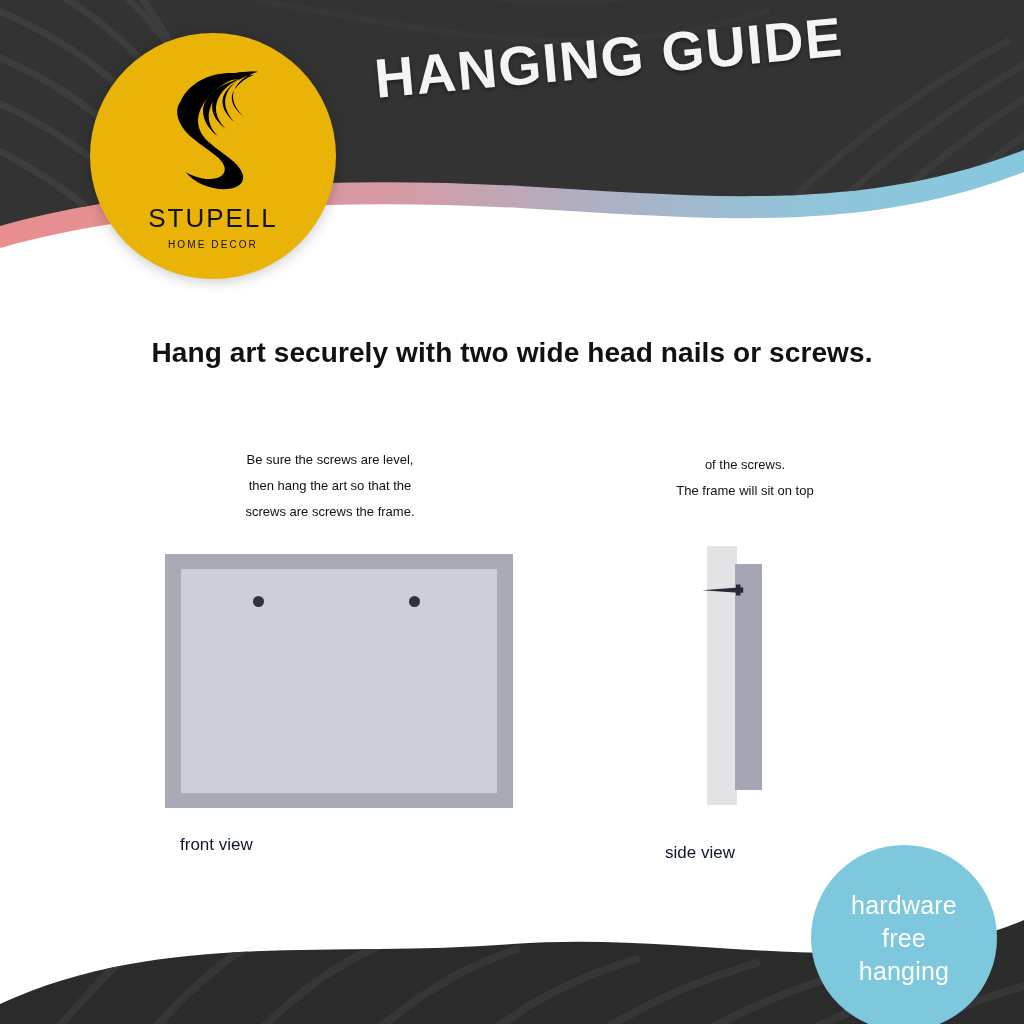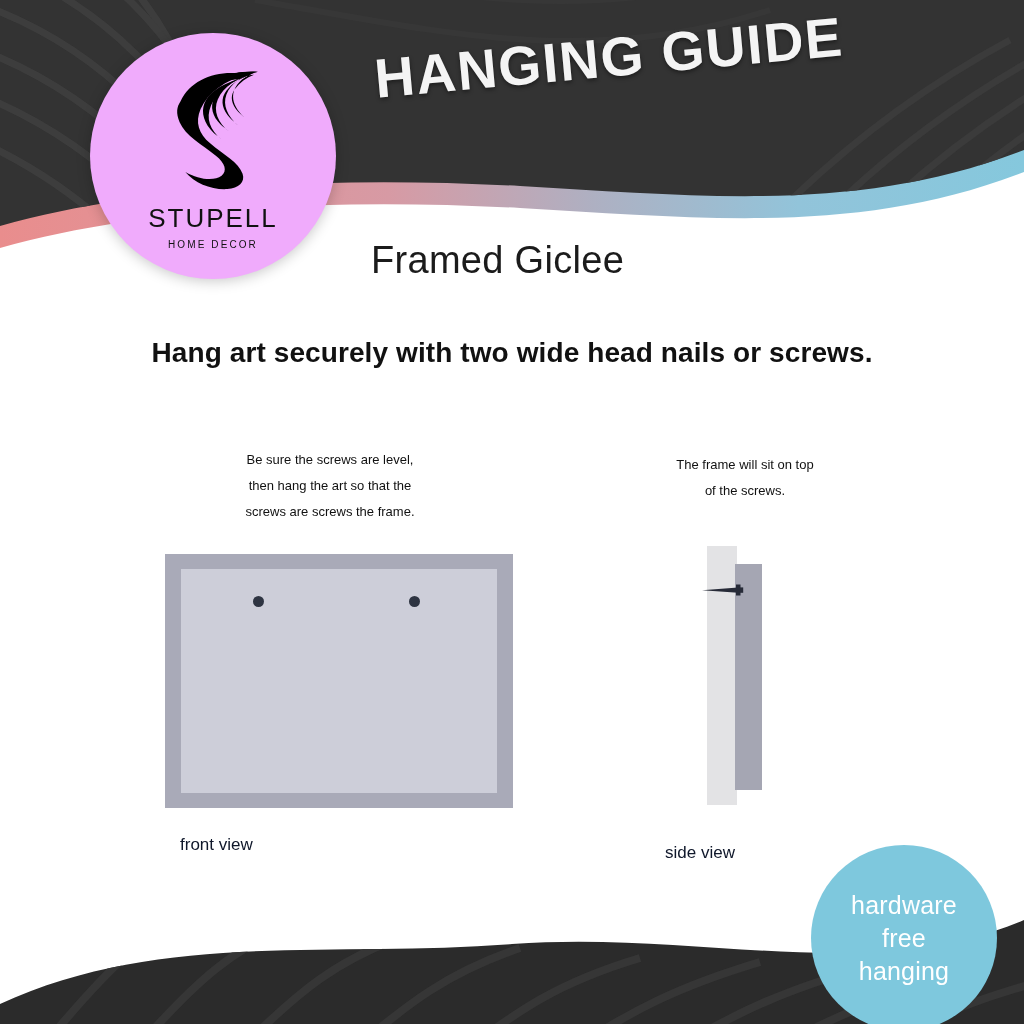"STUPELL" .logo-badge { background: #f0abfc -> #eab308 }
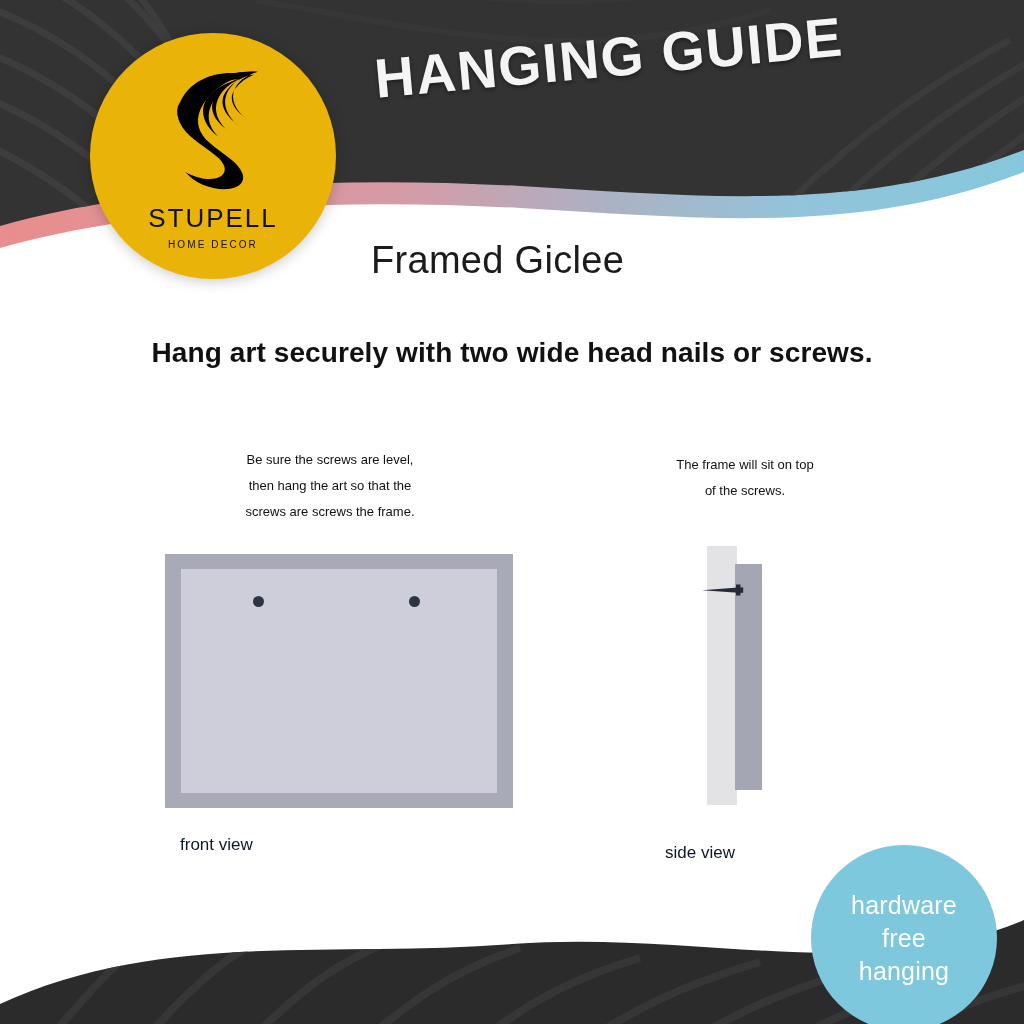"Framed Giclee" div.product-title { html: <div>Framed Giclee</div> -> none }
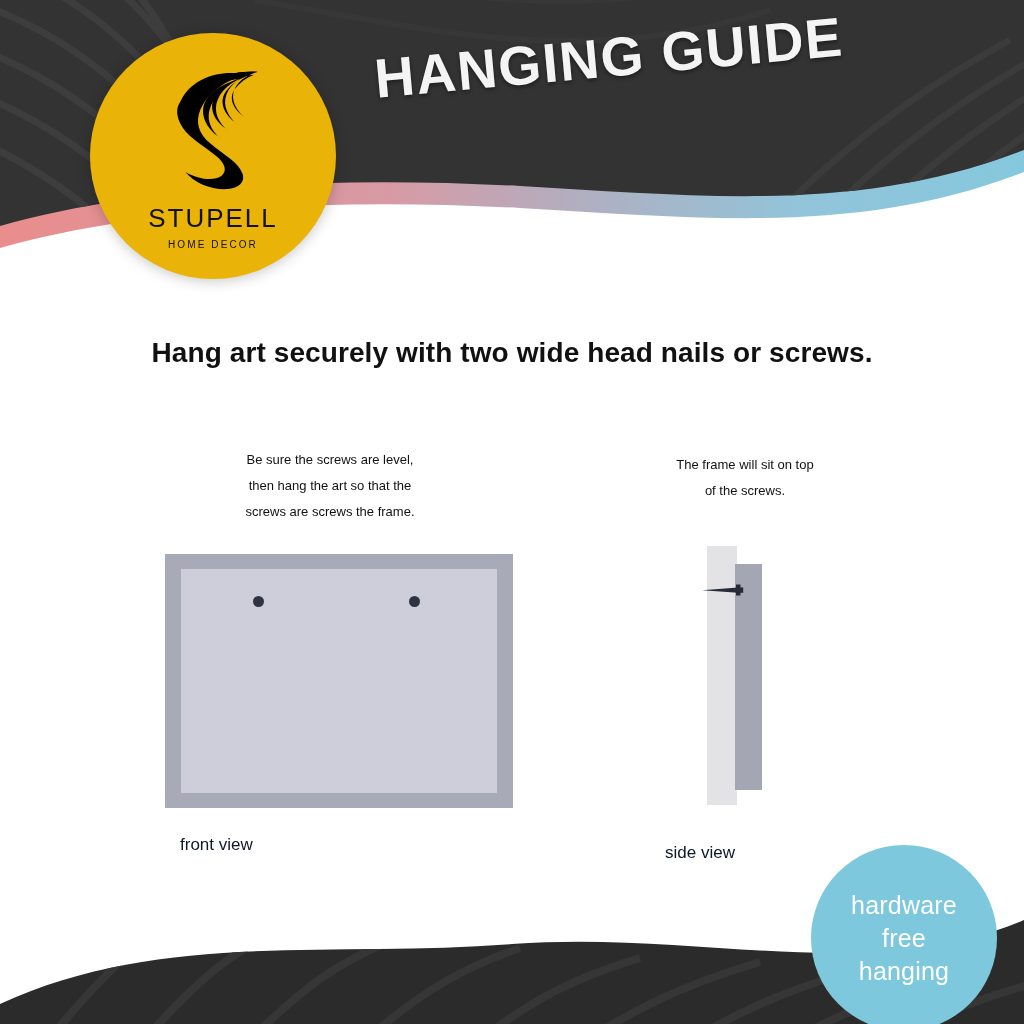"The frame will sit on" div { order: before "of the screws." -> after "of the screws." }
